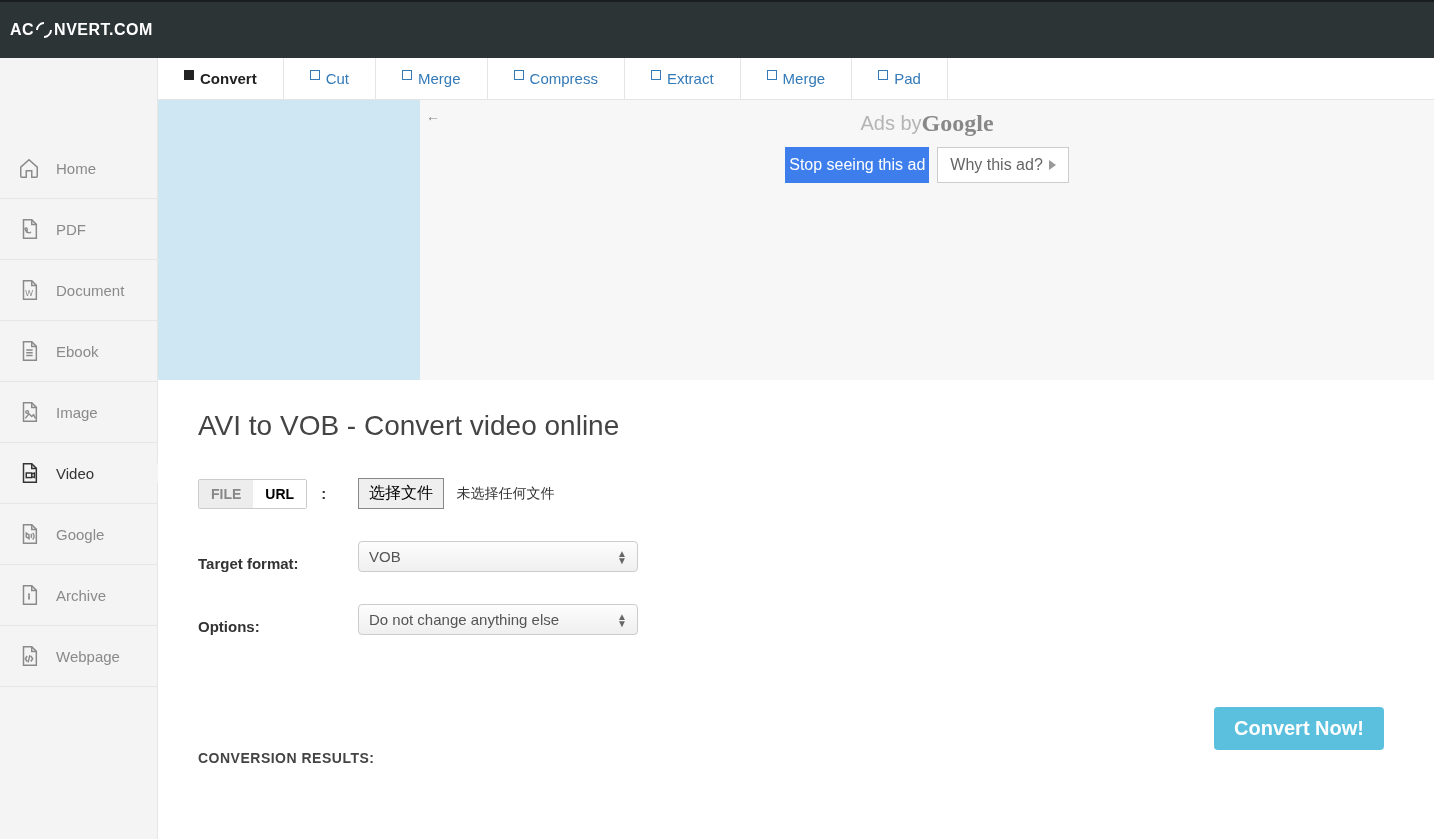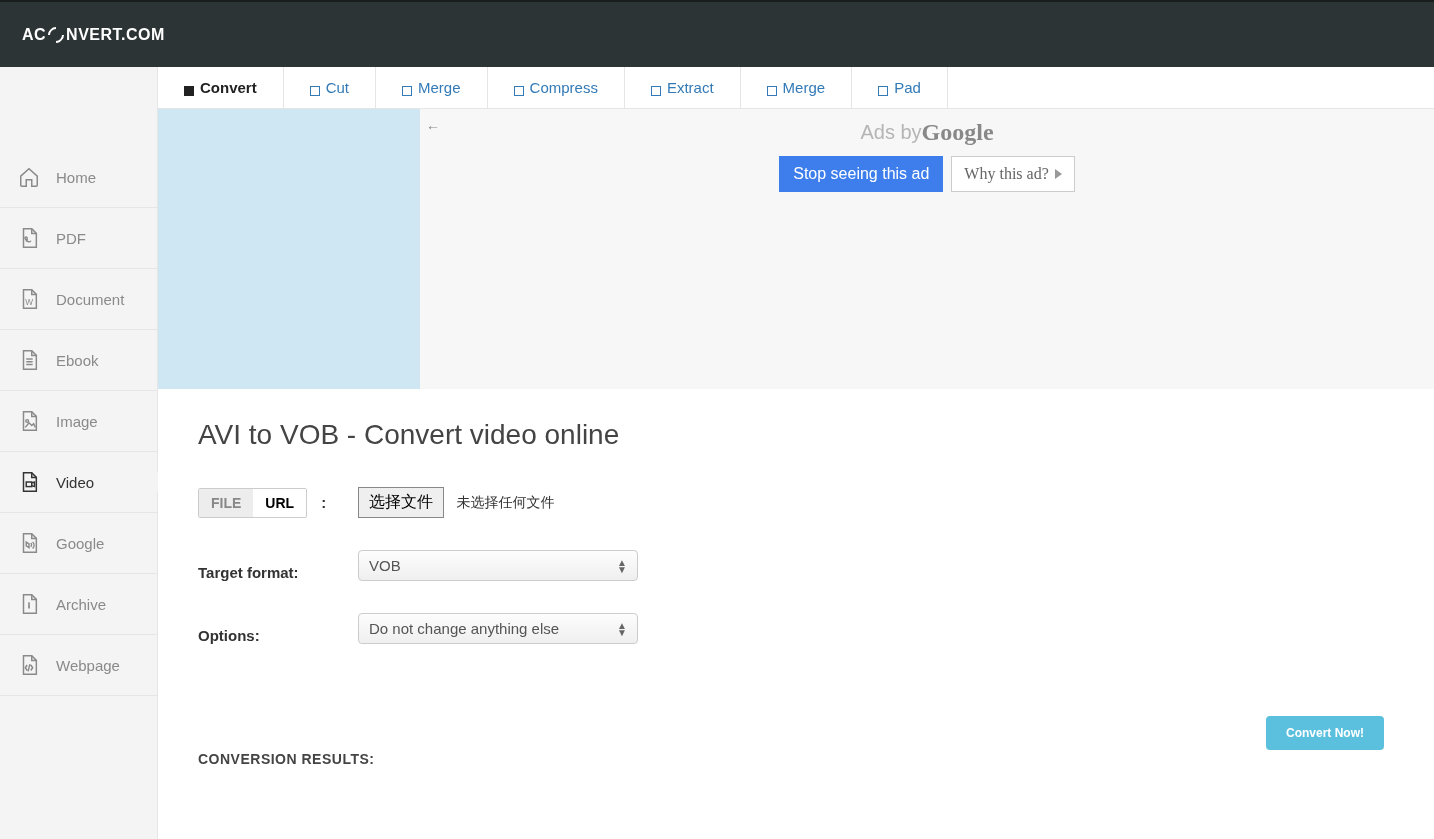"AC" .topbar { height: 67px -> 58px; padding: 0 22px -> 0 10px }
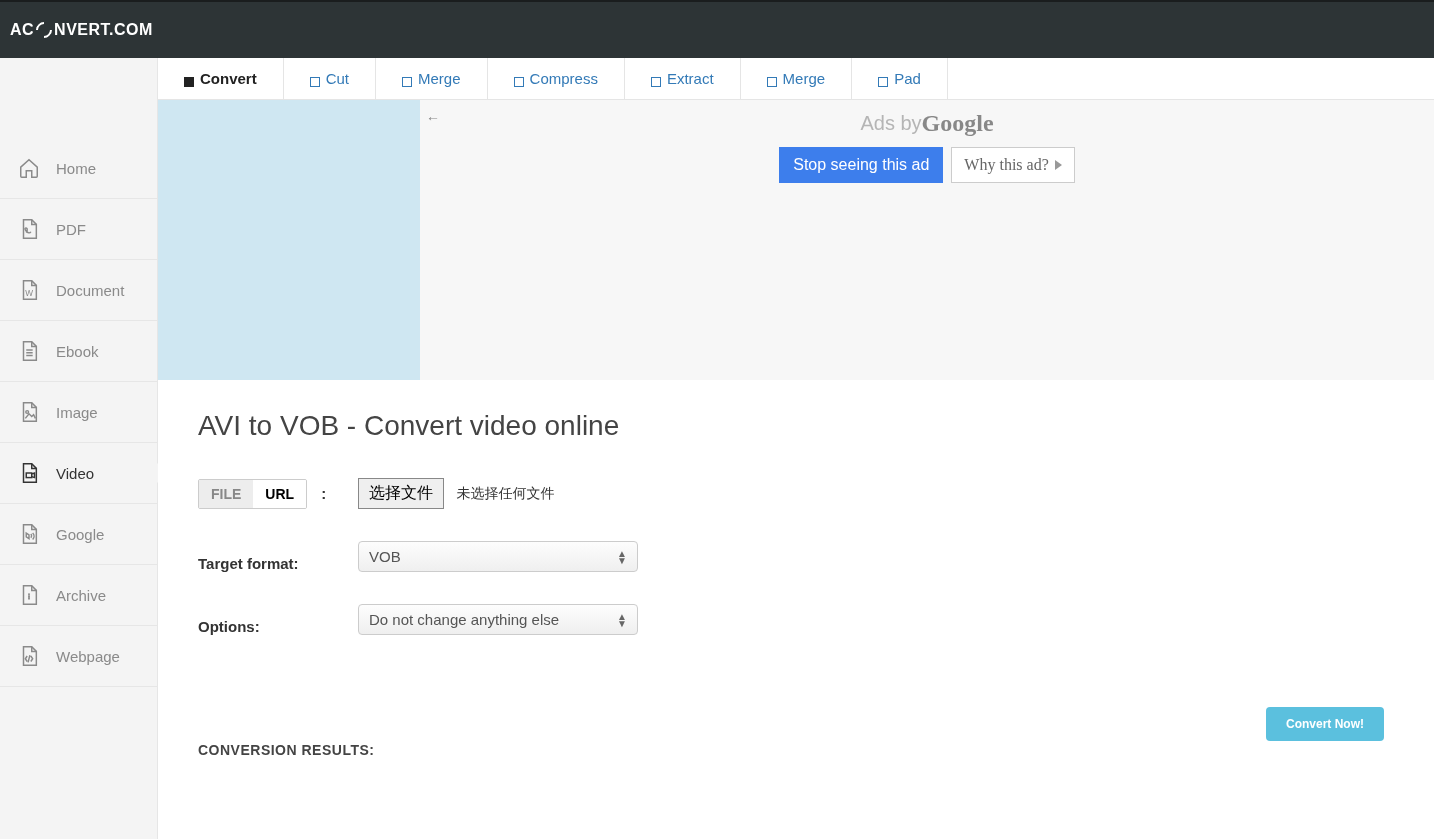"Convert" .tab { align-items: flex-end -> flex-start }
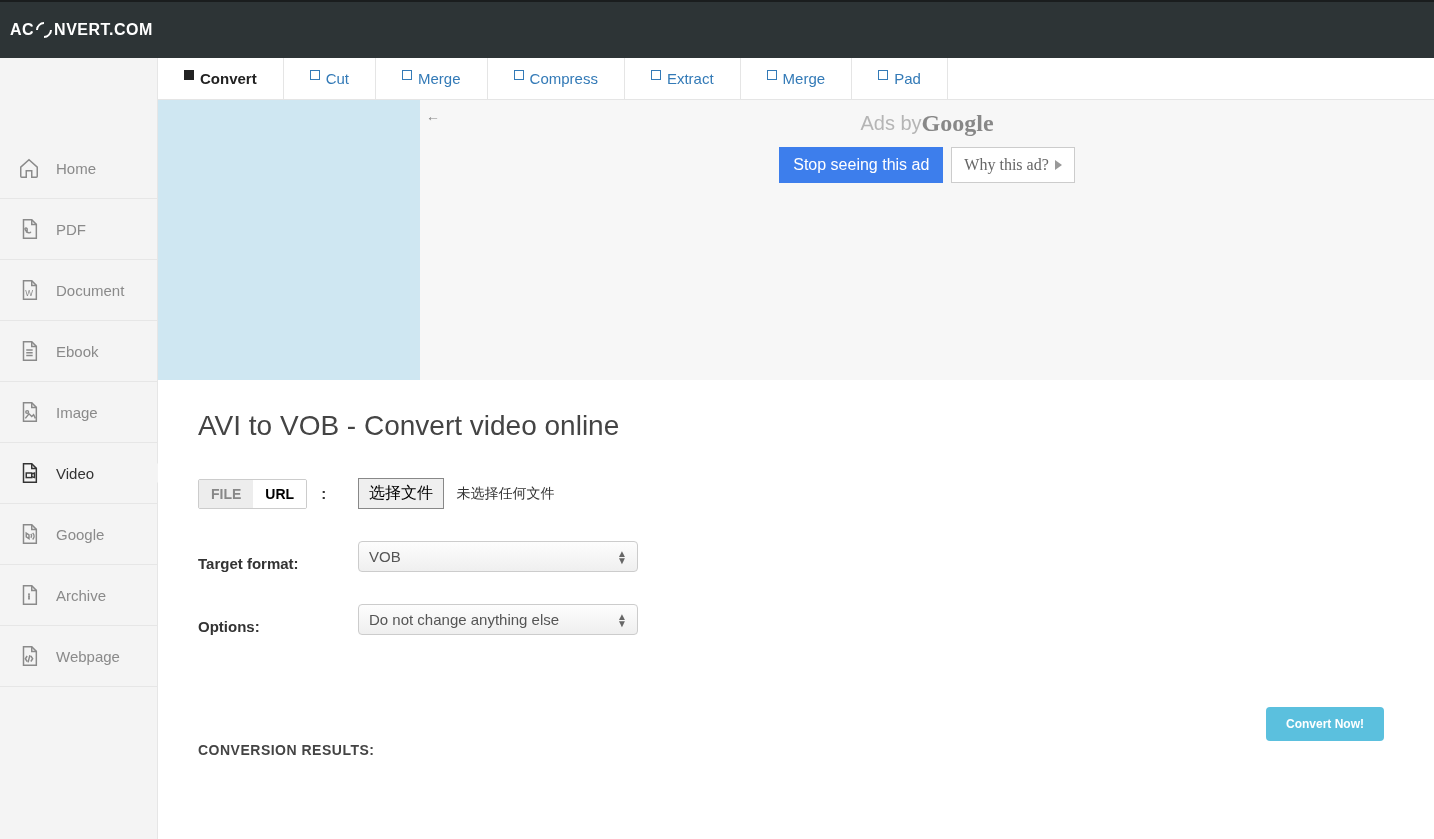"Stop seeing this ad" .ad-stop { padding: 8px 14px -> 8px 4px }
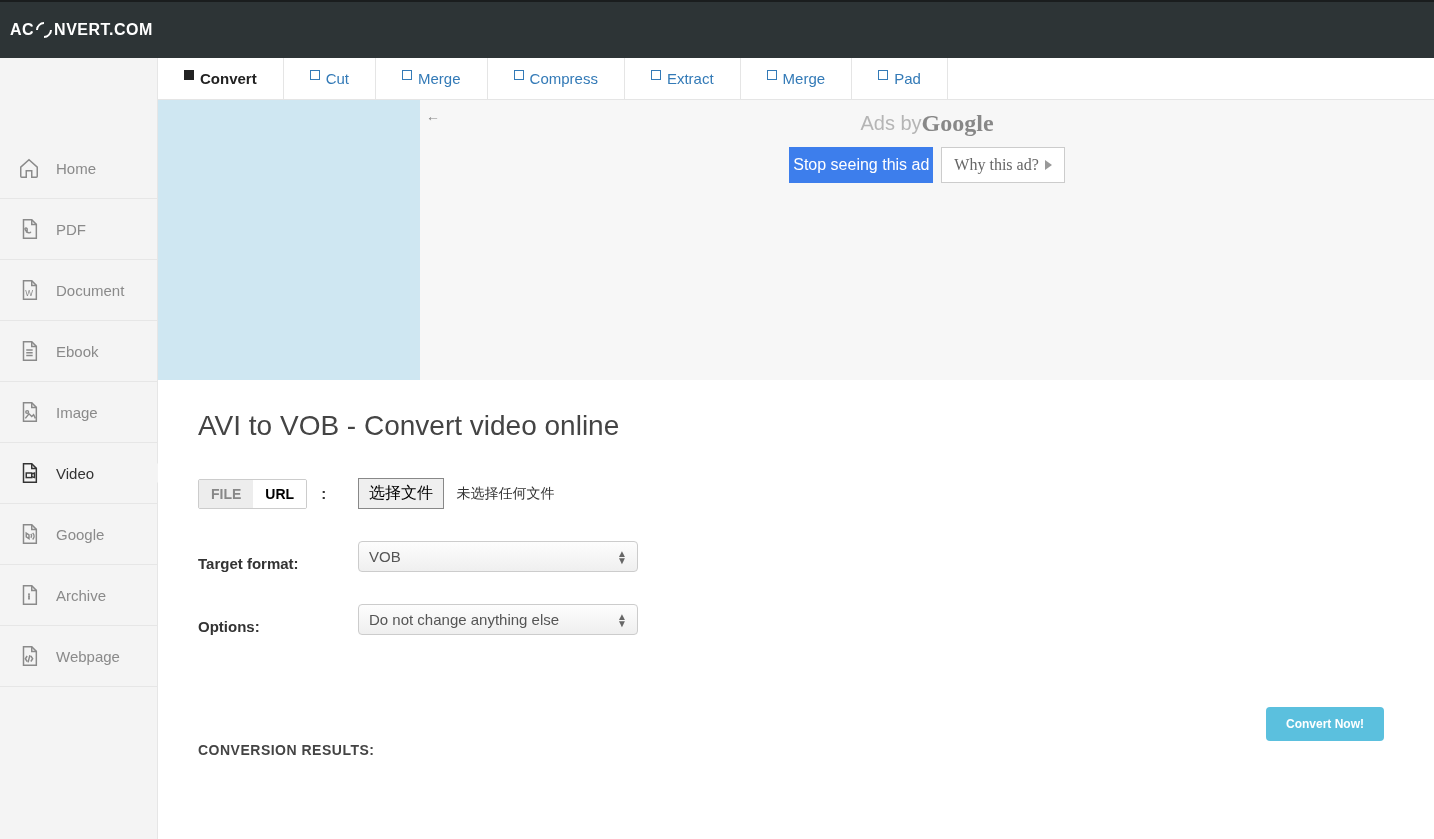"Why this ad?" .ad-why { font-family: Liberation Serif, serif -> none }
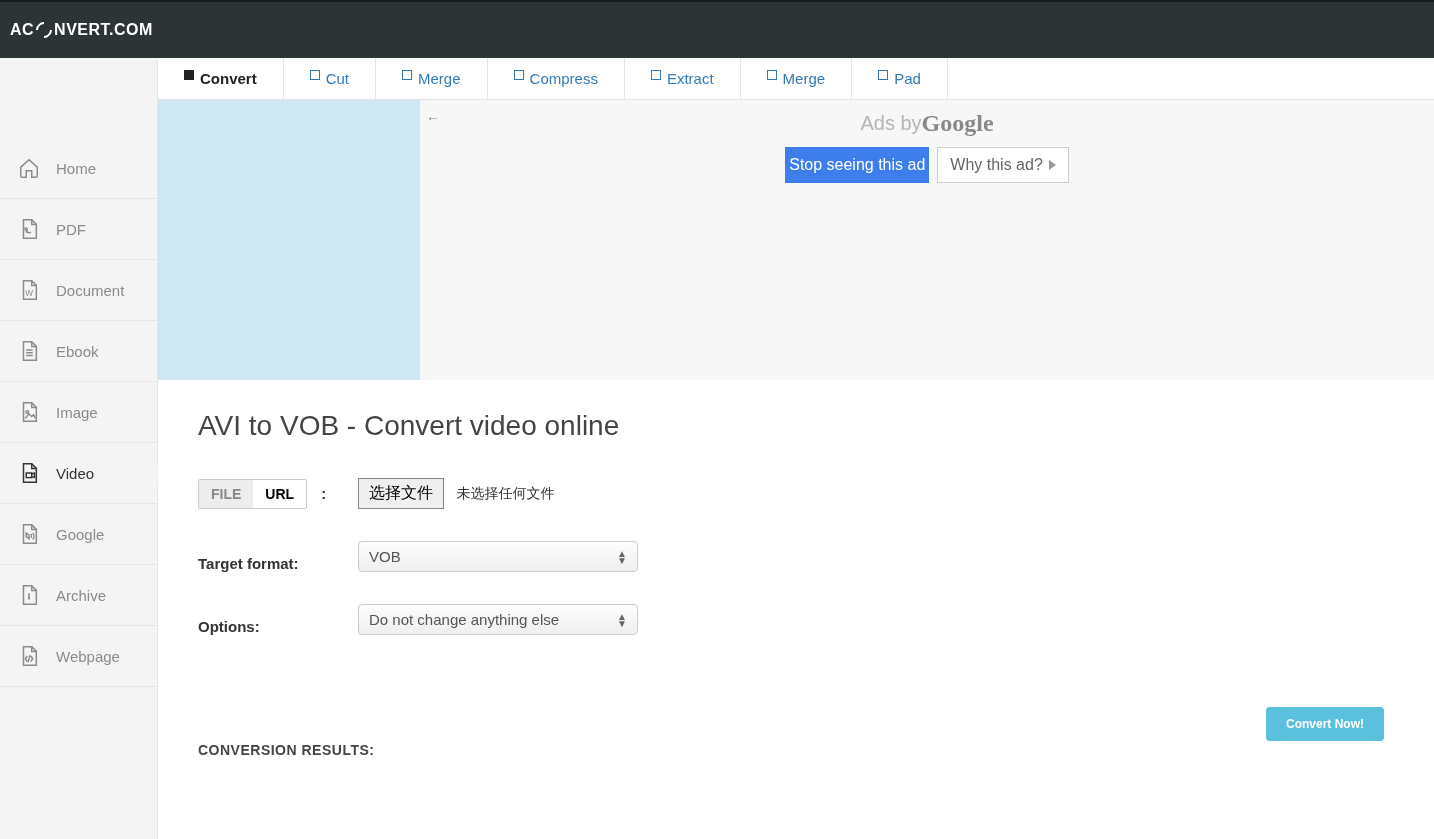"Convert Now!" .convert-btn { font-size: 12px -> 20px }
